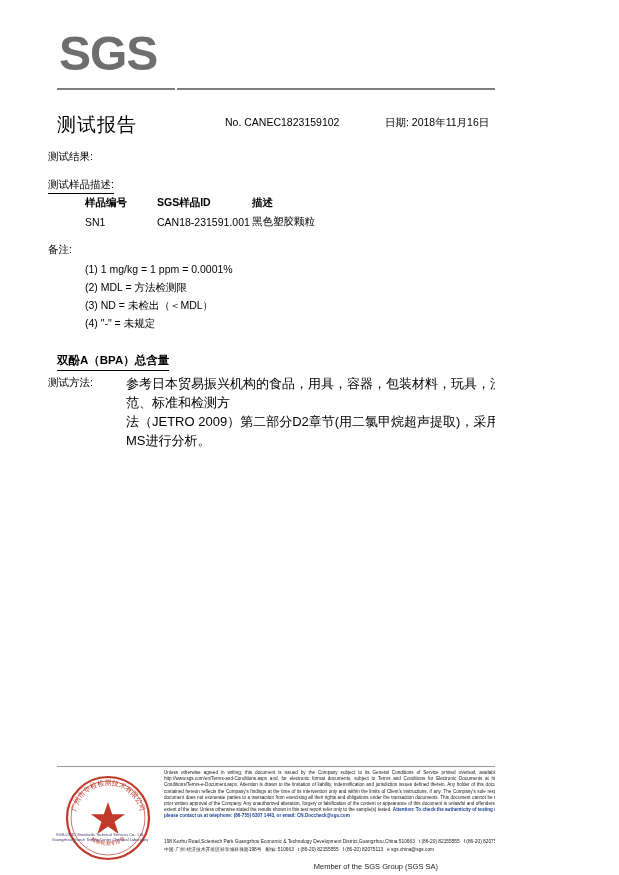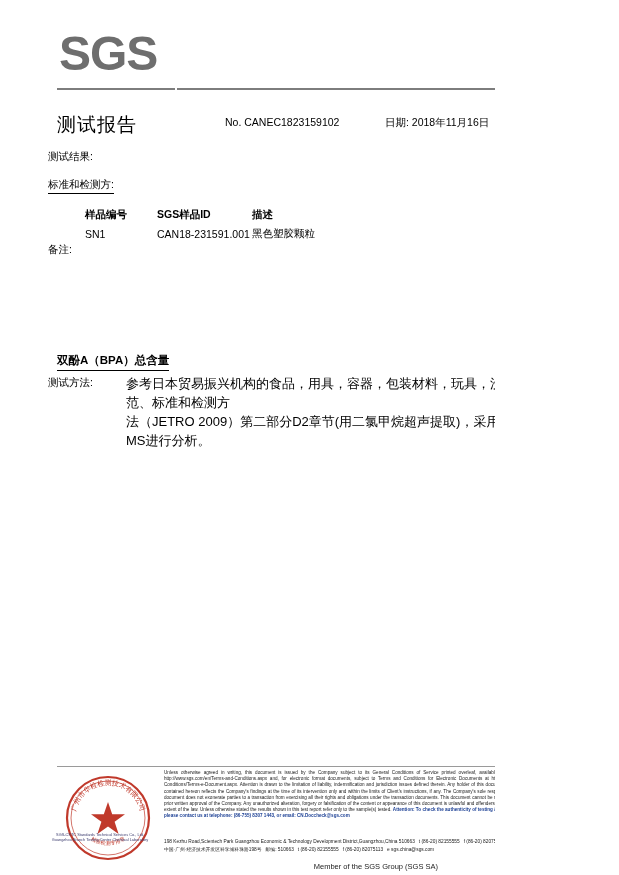"标准和检测方:" div.label-line { text: 标准和检测方 -> 测试样品描述 }
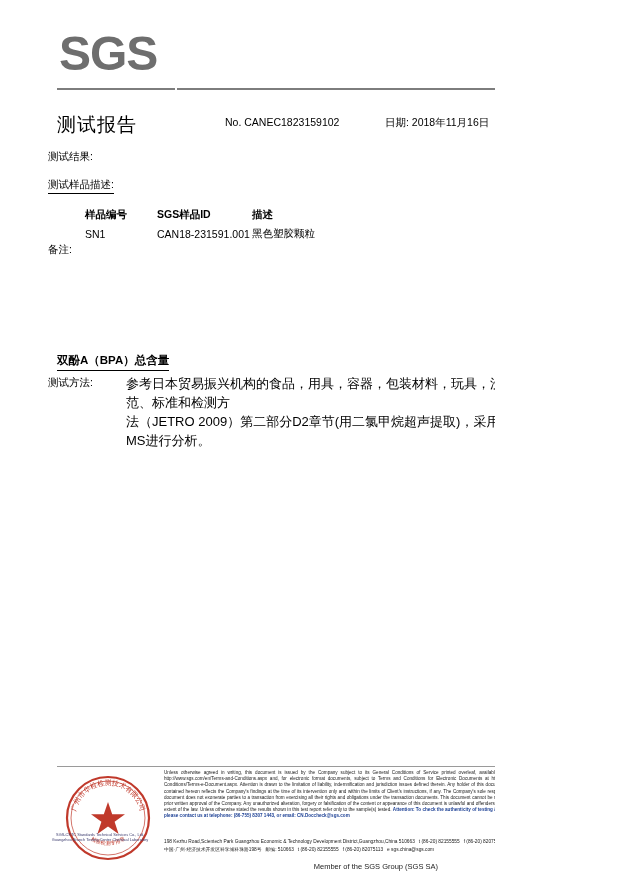"样品编号" .tbl-sample { top: 208px -> 196px }
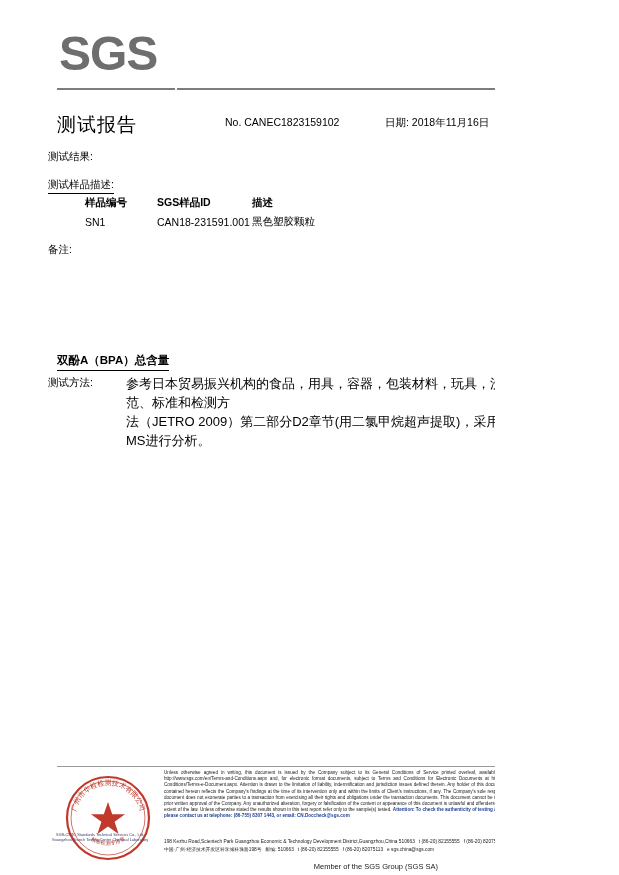"(1) 1 mg/kg = 1" div.notes { html: none -> <div> <div>(1) 1 mg/kg = 1 ppm = 0.0001%</div> <div>(2) MDL = 方法检测限</div> <div>(3) ND = 未检出（＜MDL）</div> <div>(4) "-" = 未规定</div> </div> }
